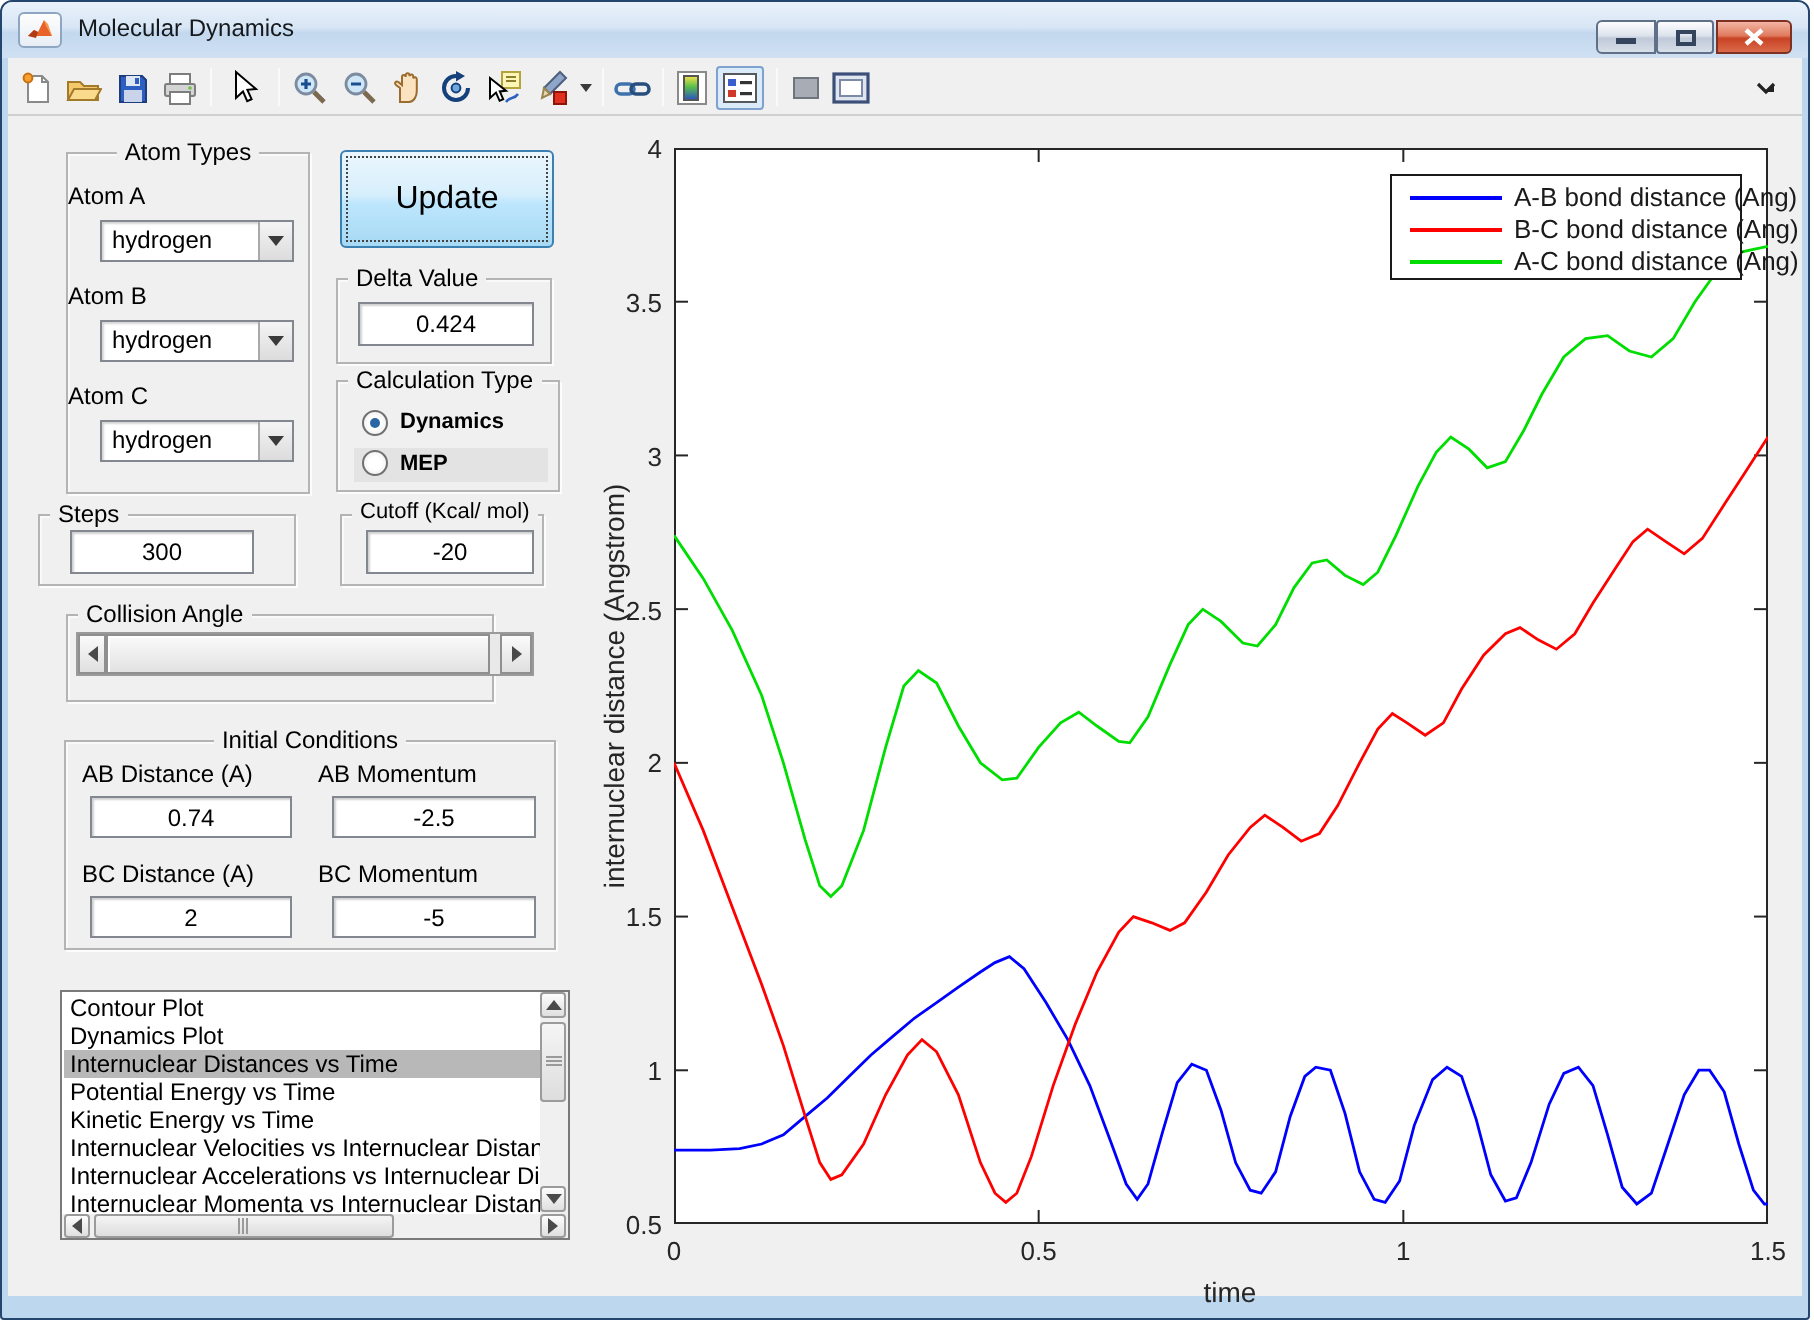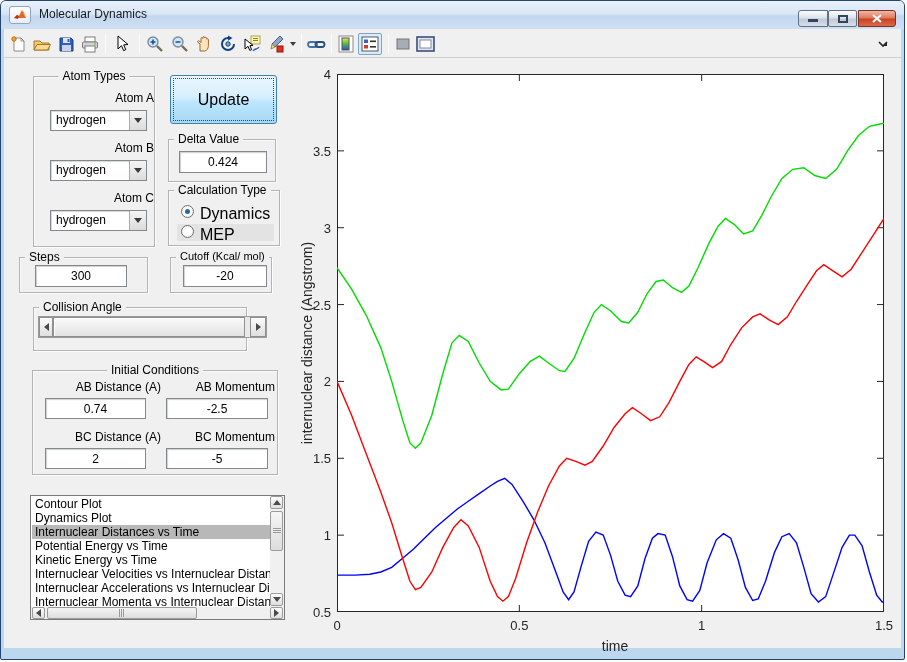"Atom A" .lbl { text-align: right -> left }
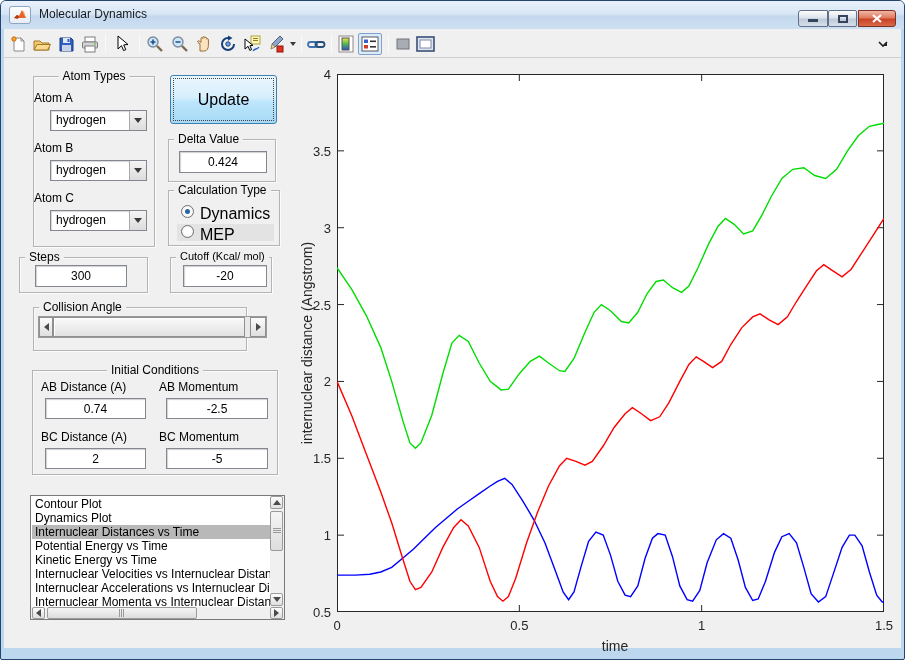"A-B bond distance (Ang)" div { html: none -> <div> <div> <div></div> <span>A-B bond distance (Ang)</span> </div> <div> <div></div> <span>B-C bond distance (Ang)</span> </div> <div> <div></div> <span>A-C bond distance (Ang)</span> </div> </div> }
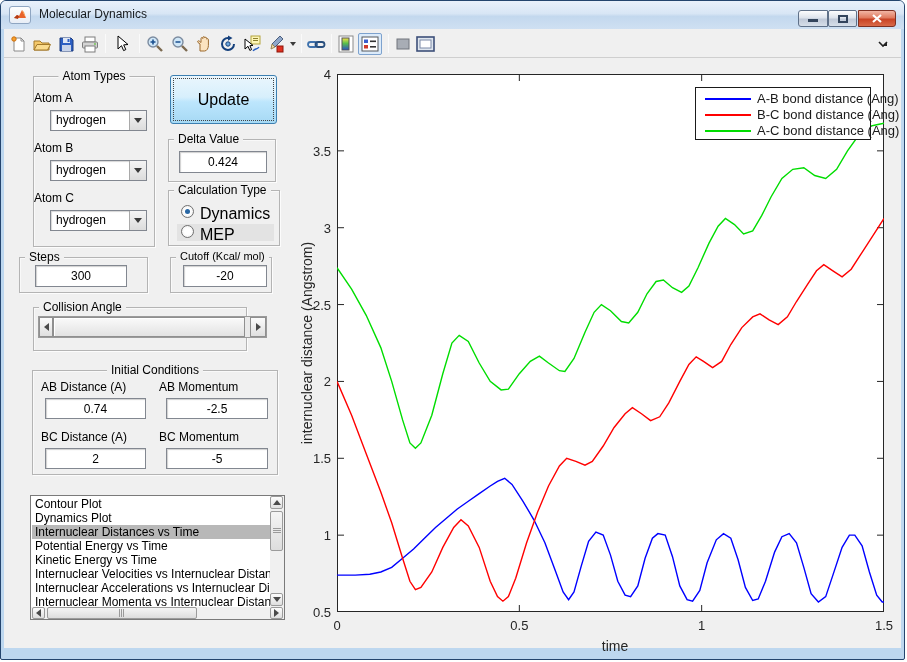"Dynamics" .rlabel { font-size: 16px -> 11px; font-weight: none -> bold }
